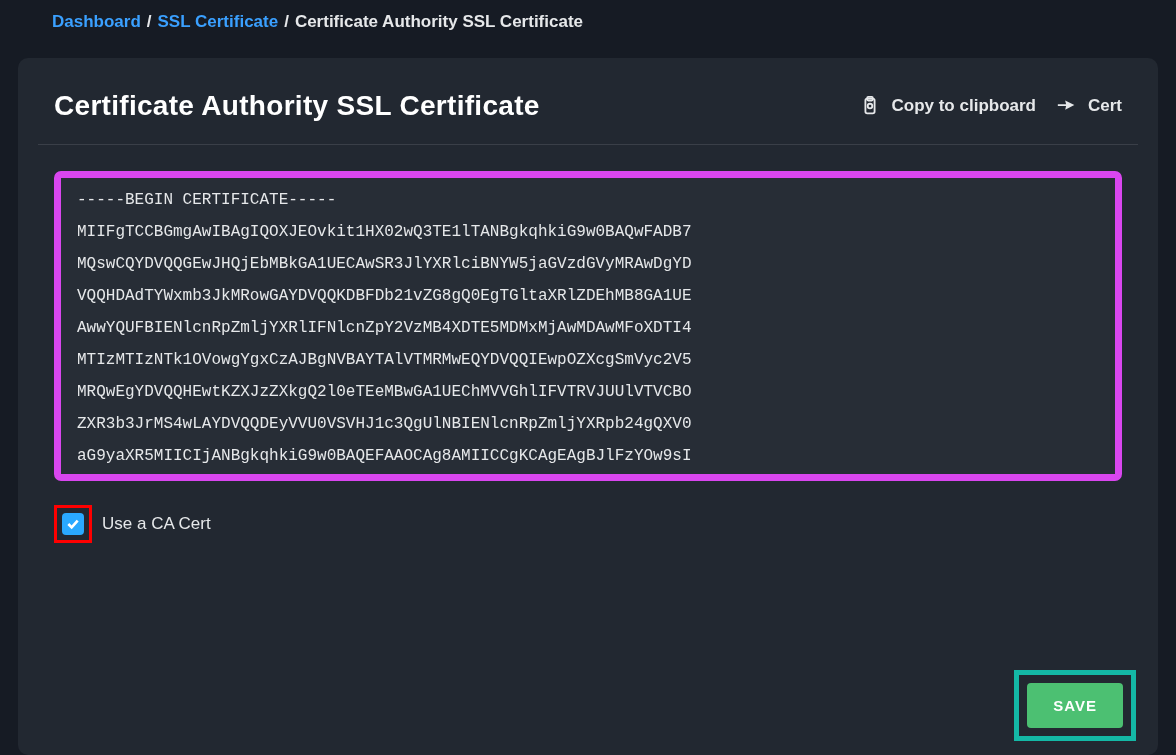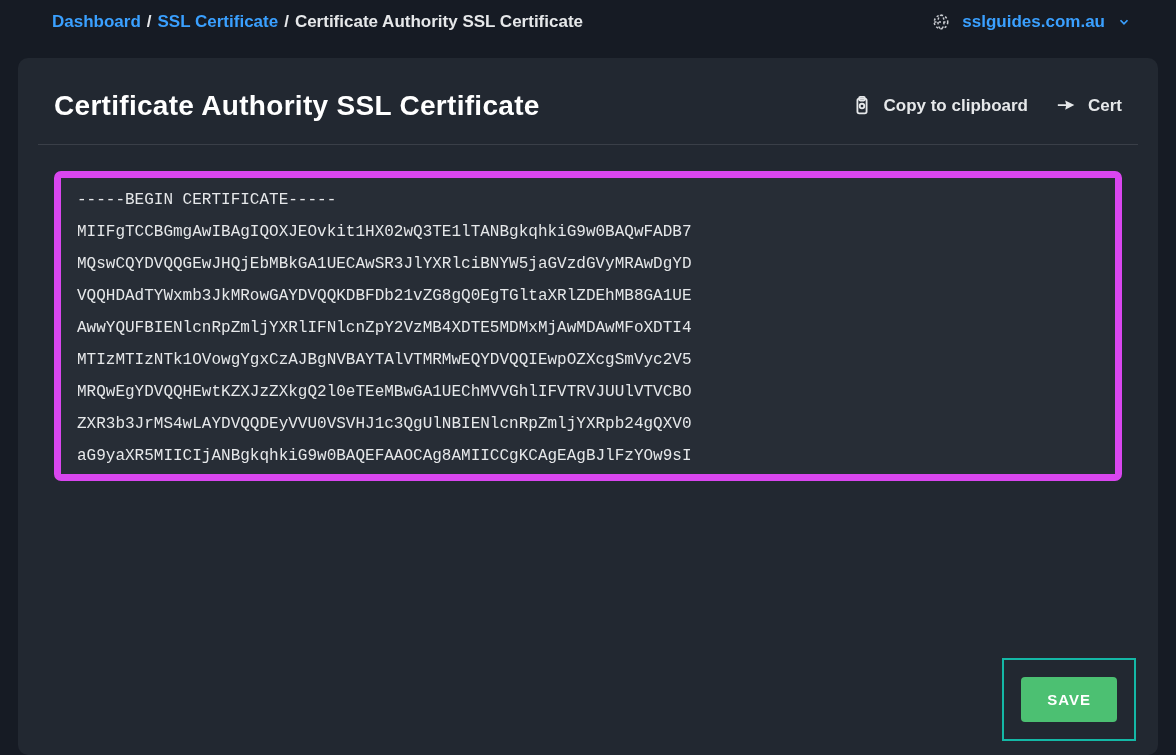"Dashboard" .topbar { padding: 12px 45px 14px 52px -> 12px 36px 14px 52px }
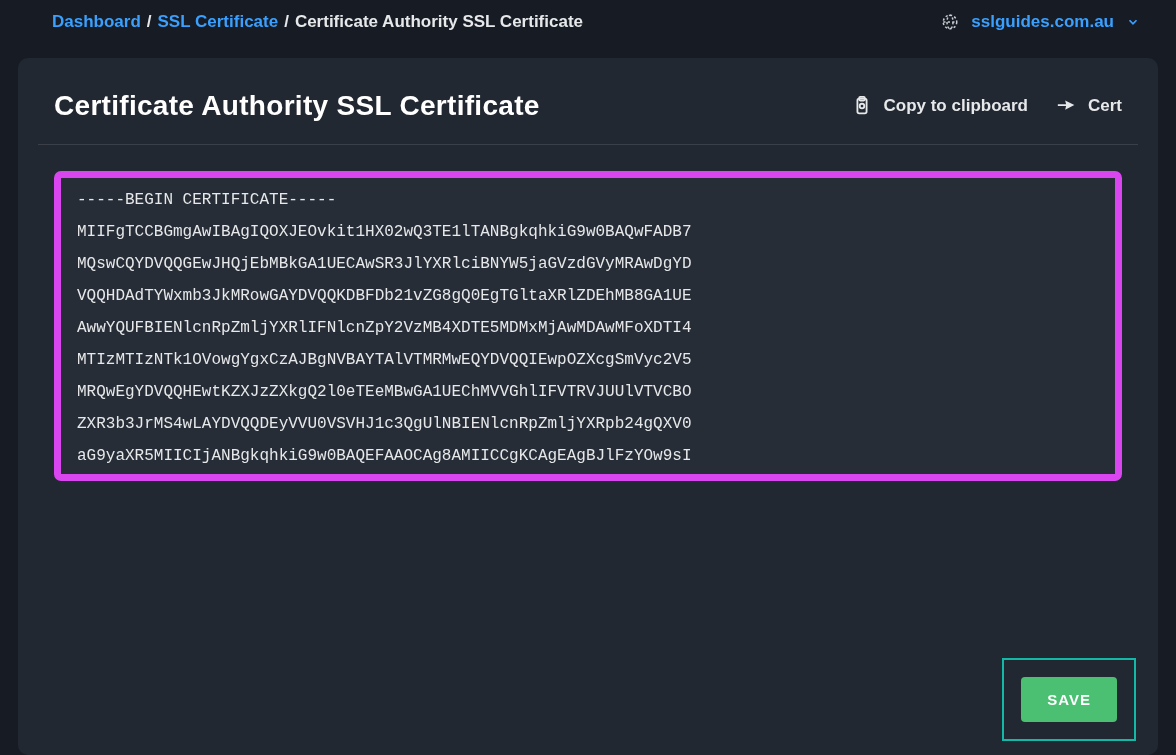"sslguides.com.au" div.domain-selector { html: <div> <svg> <circle></circle> <ellipse></ellipse> <line></line> </svg> <span>sslguides.com.au</span> <svg> <polyline></polyline> </svg> </div> -> none }
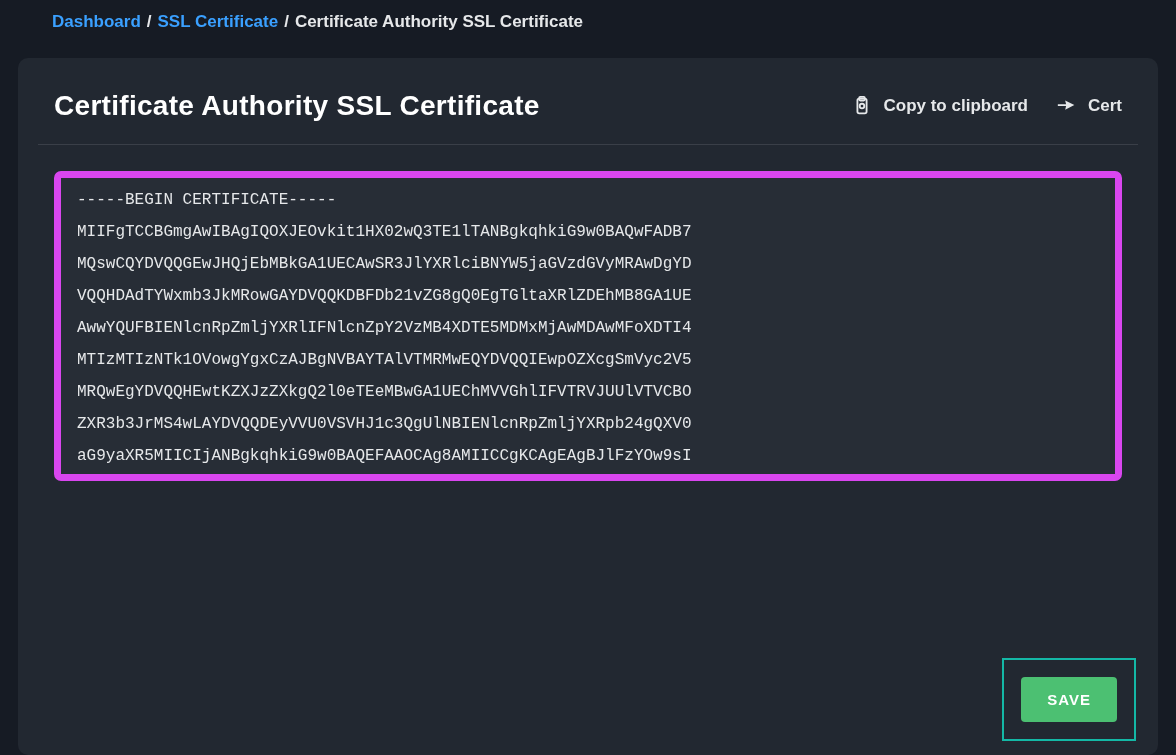"Copy to clipboard" .panel-actions { gap: 28px -> 20px }
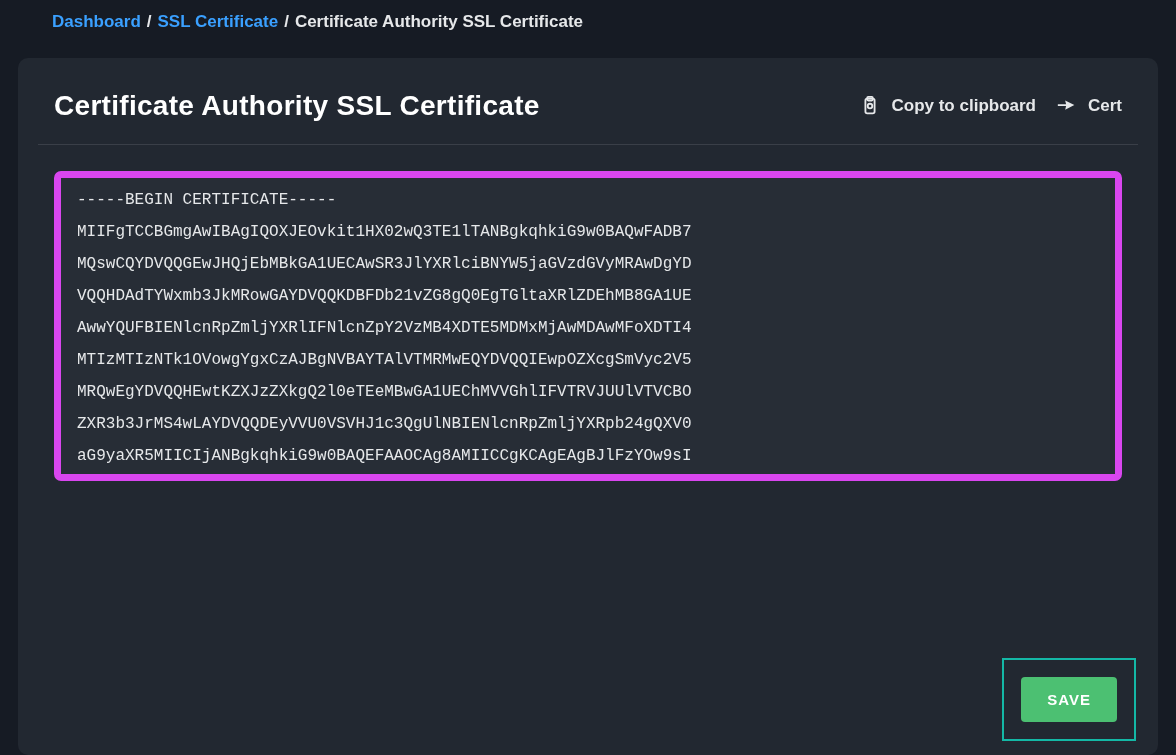"Use a CA Cert" label.checkbox-row { html: none -> <label> <span> <span> <svg> <polyline></polyline> </svg> </span> </span> <span>Use a CA Cert</span> </label> }
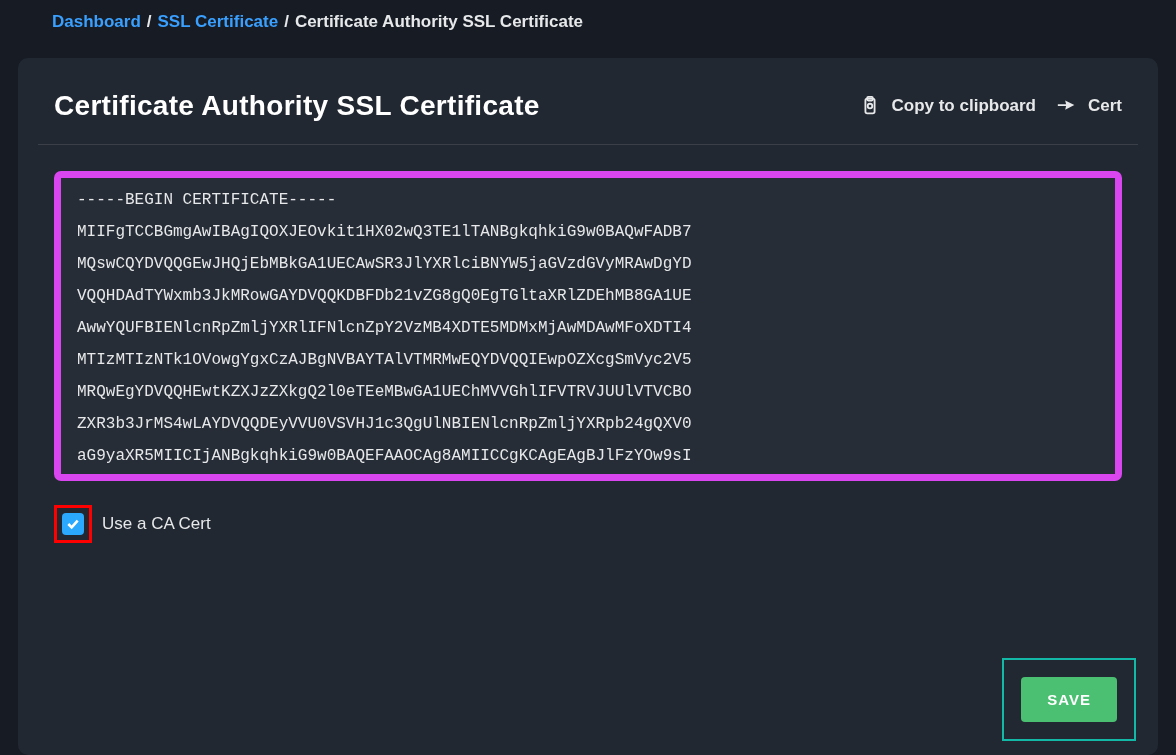"SAVE" .save-wrap { border: 2px solid #14b8a6 -> 5px solid #14b8a6; padding: 17px -> 8px }
